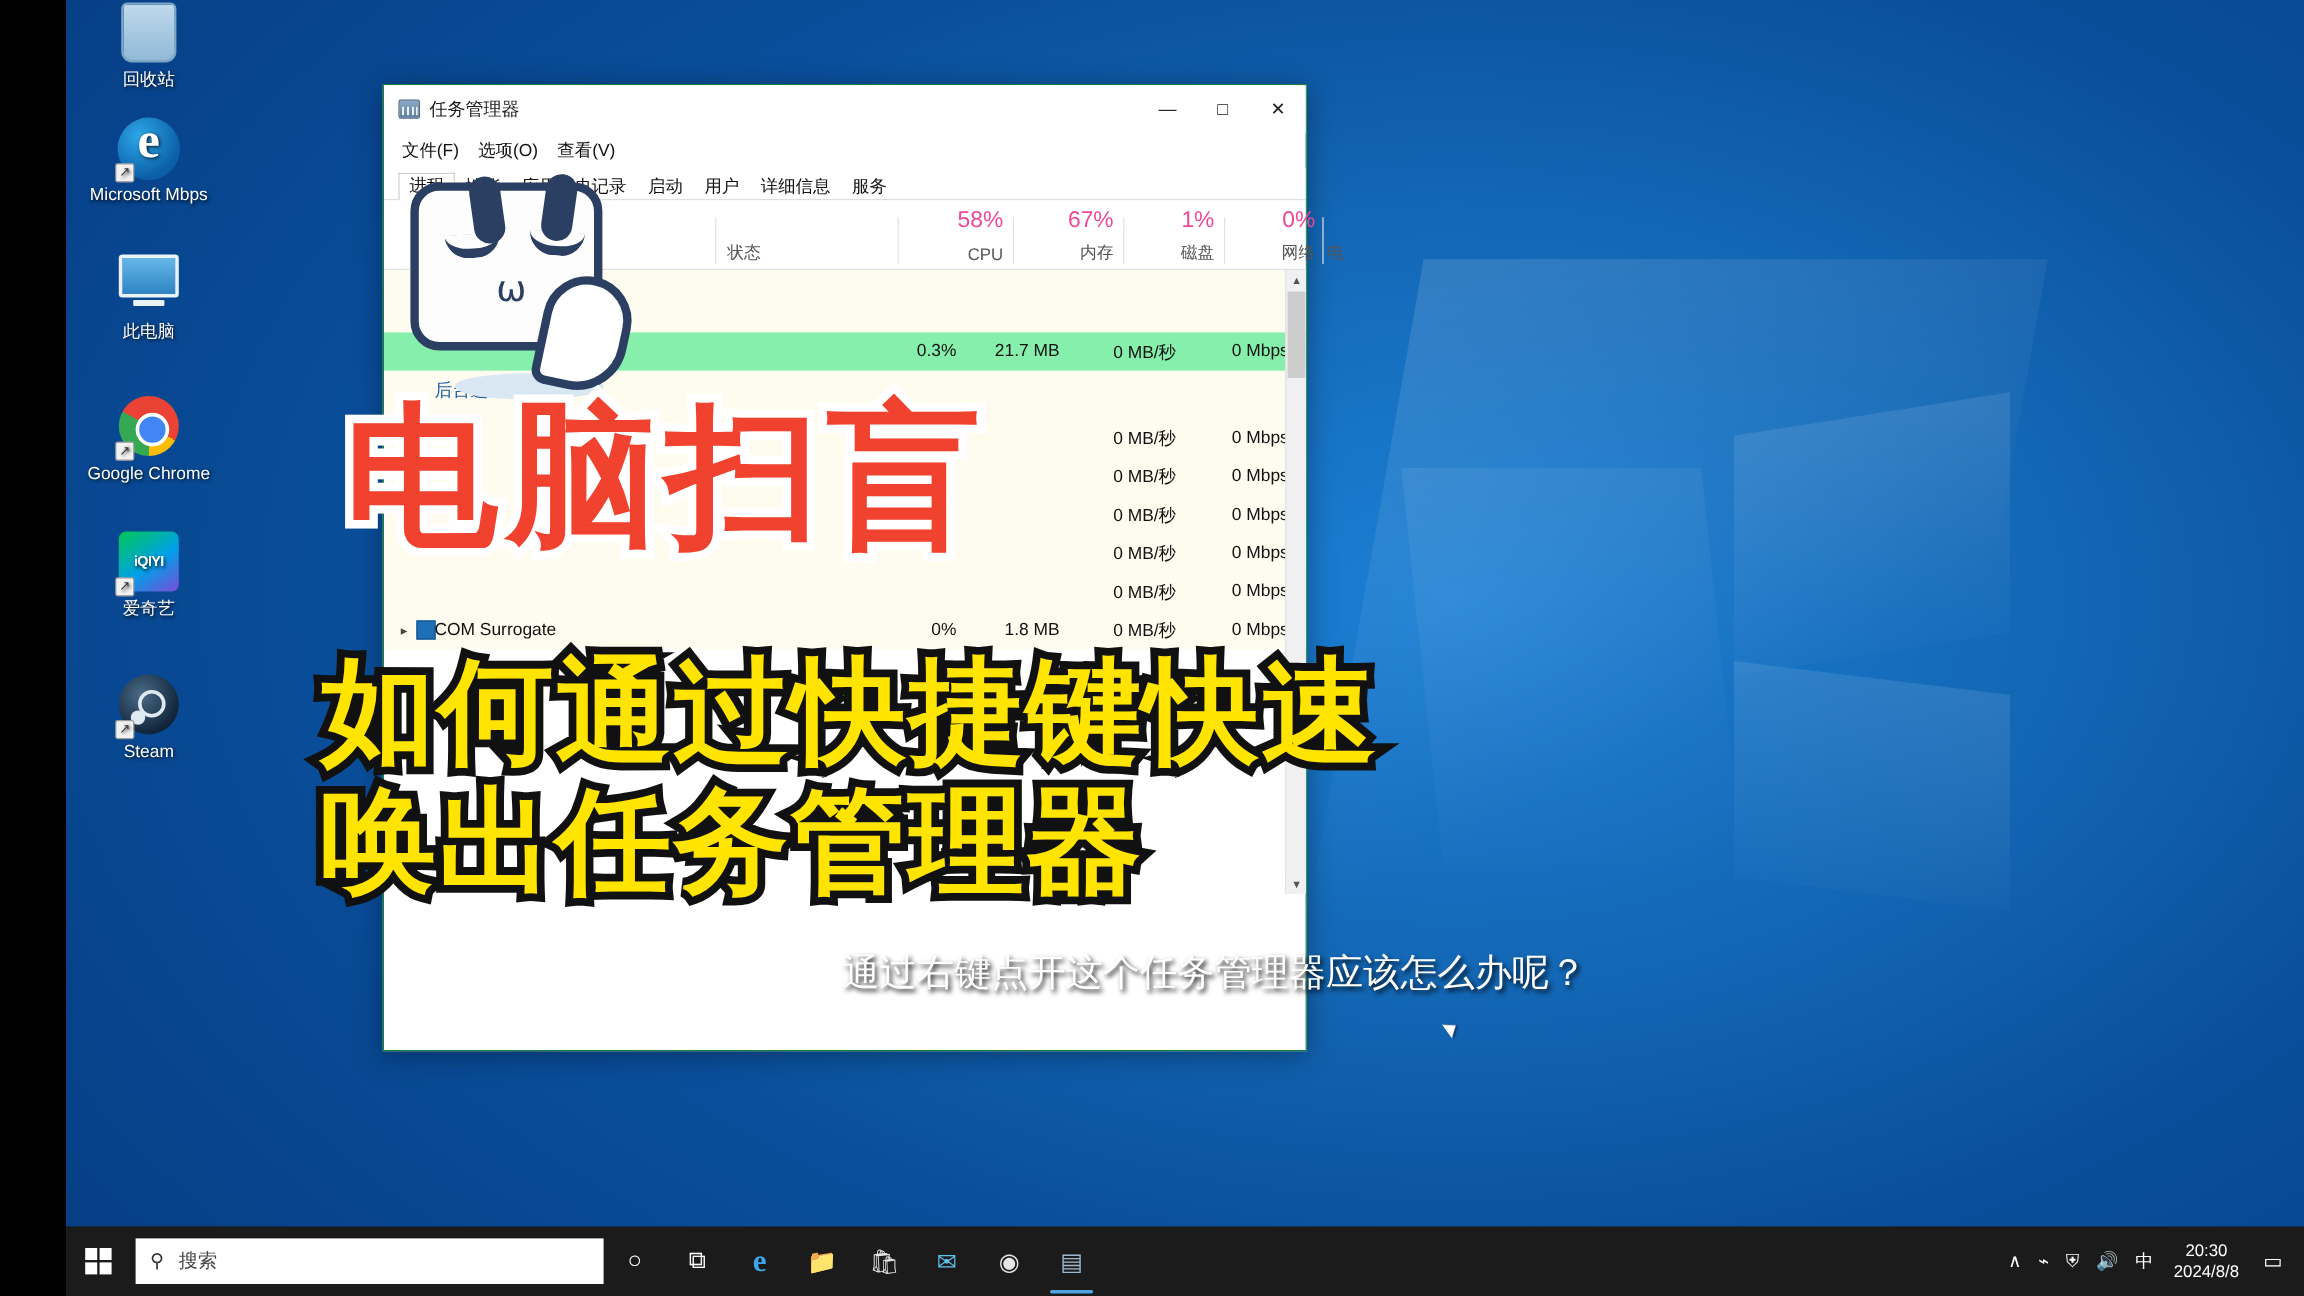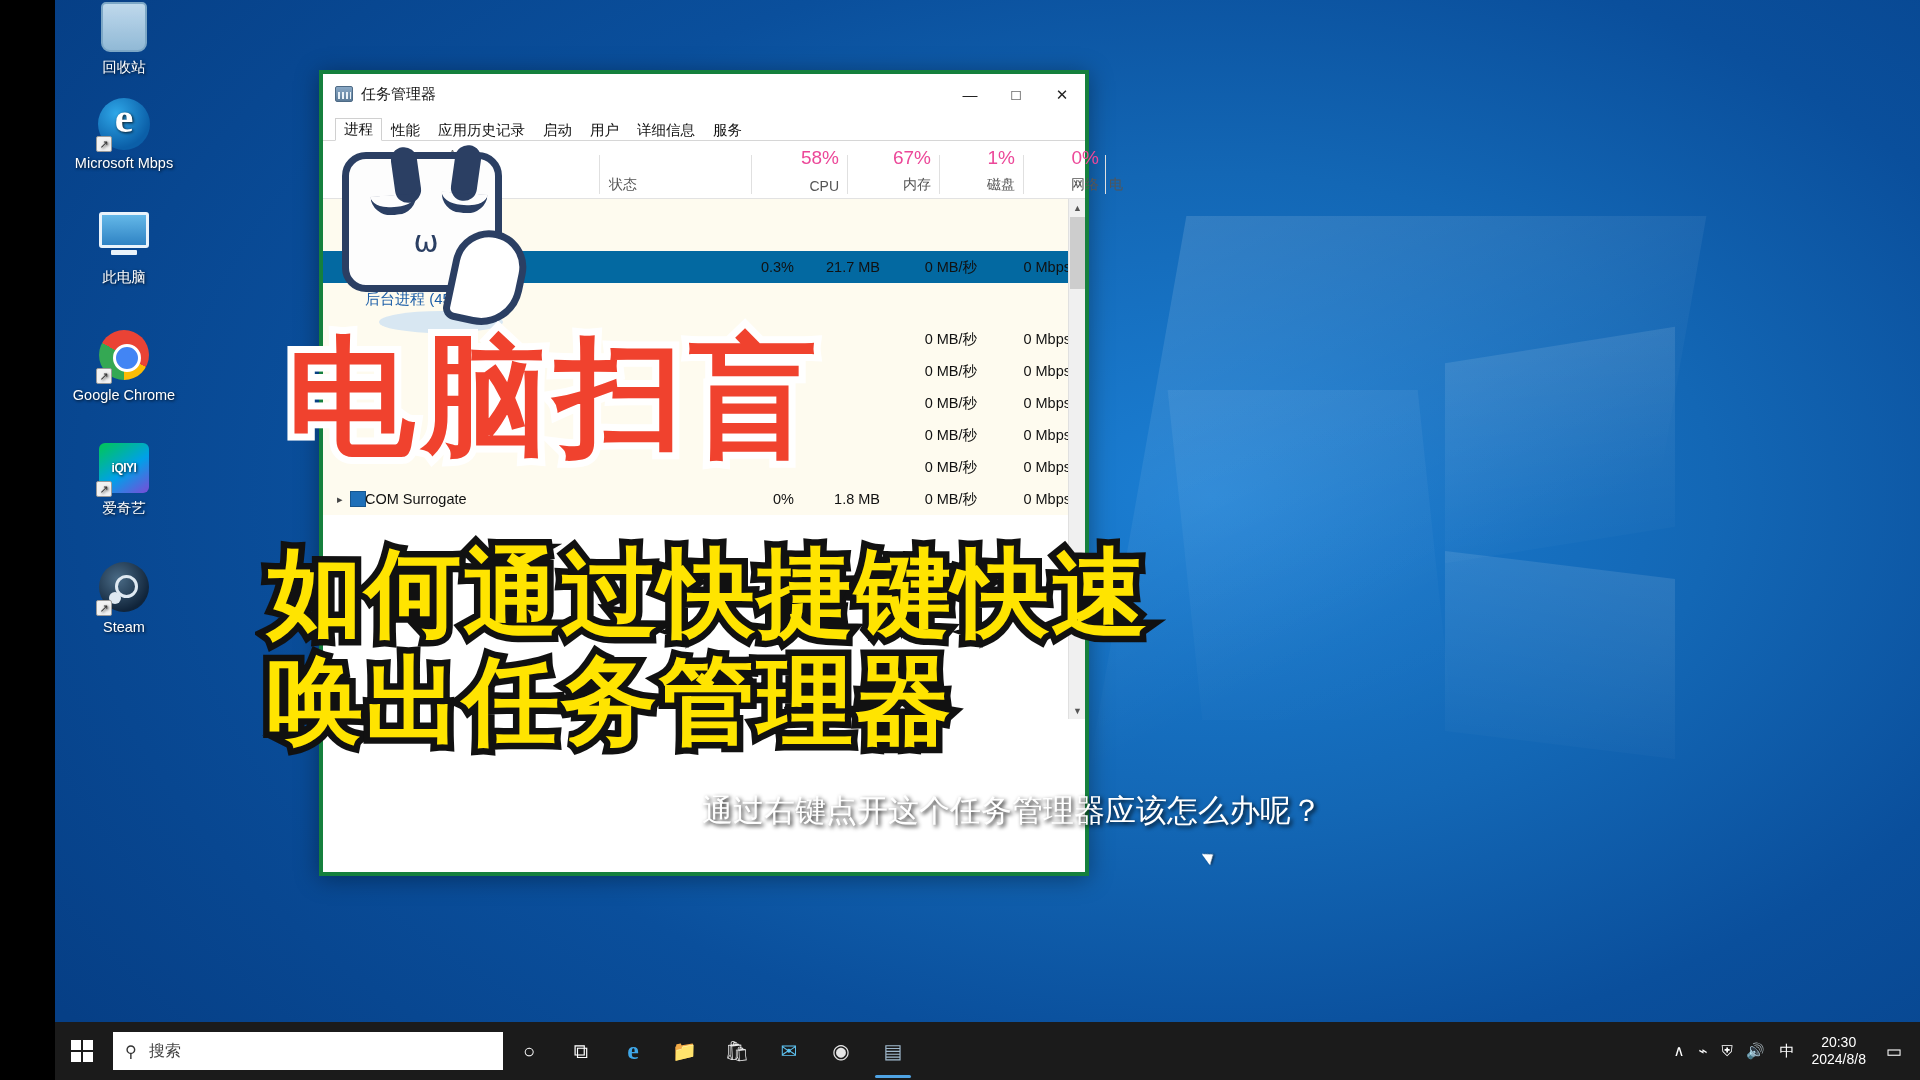"任务管理器" #tm { border: 4px solid #15803d -> 1px solid #15803d }
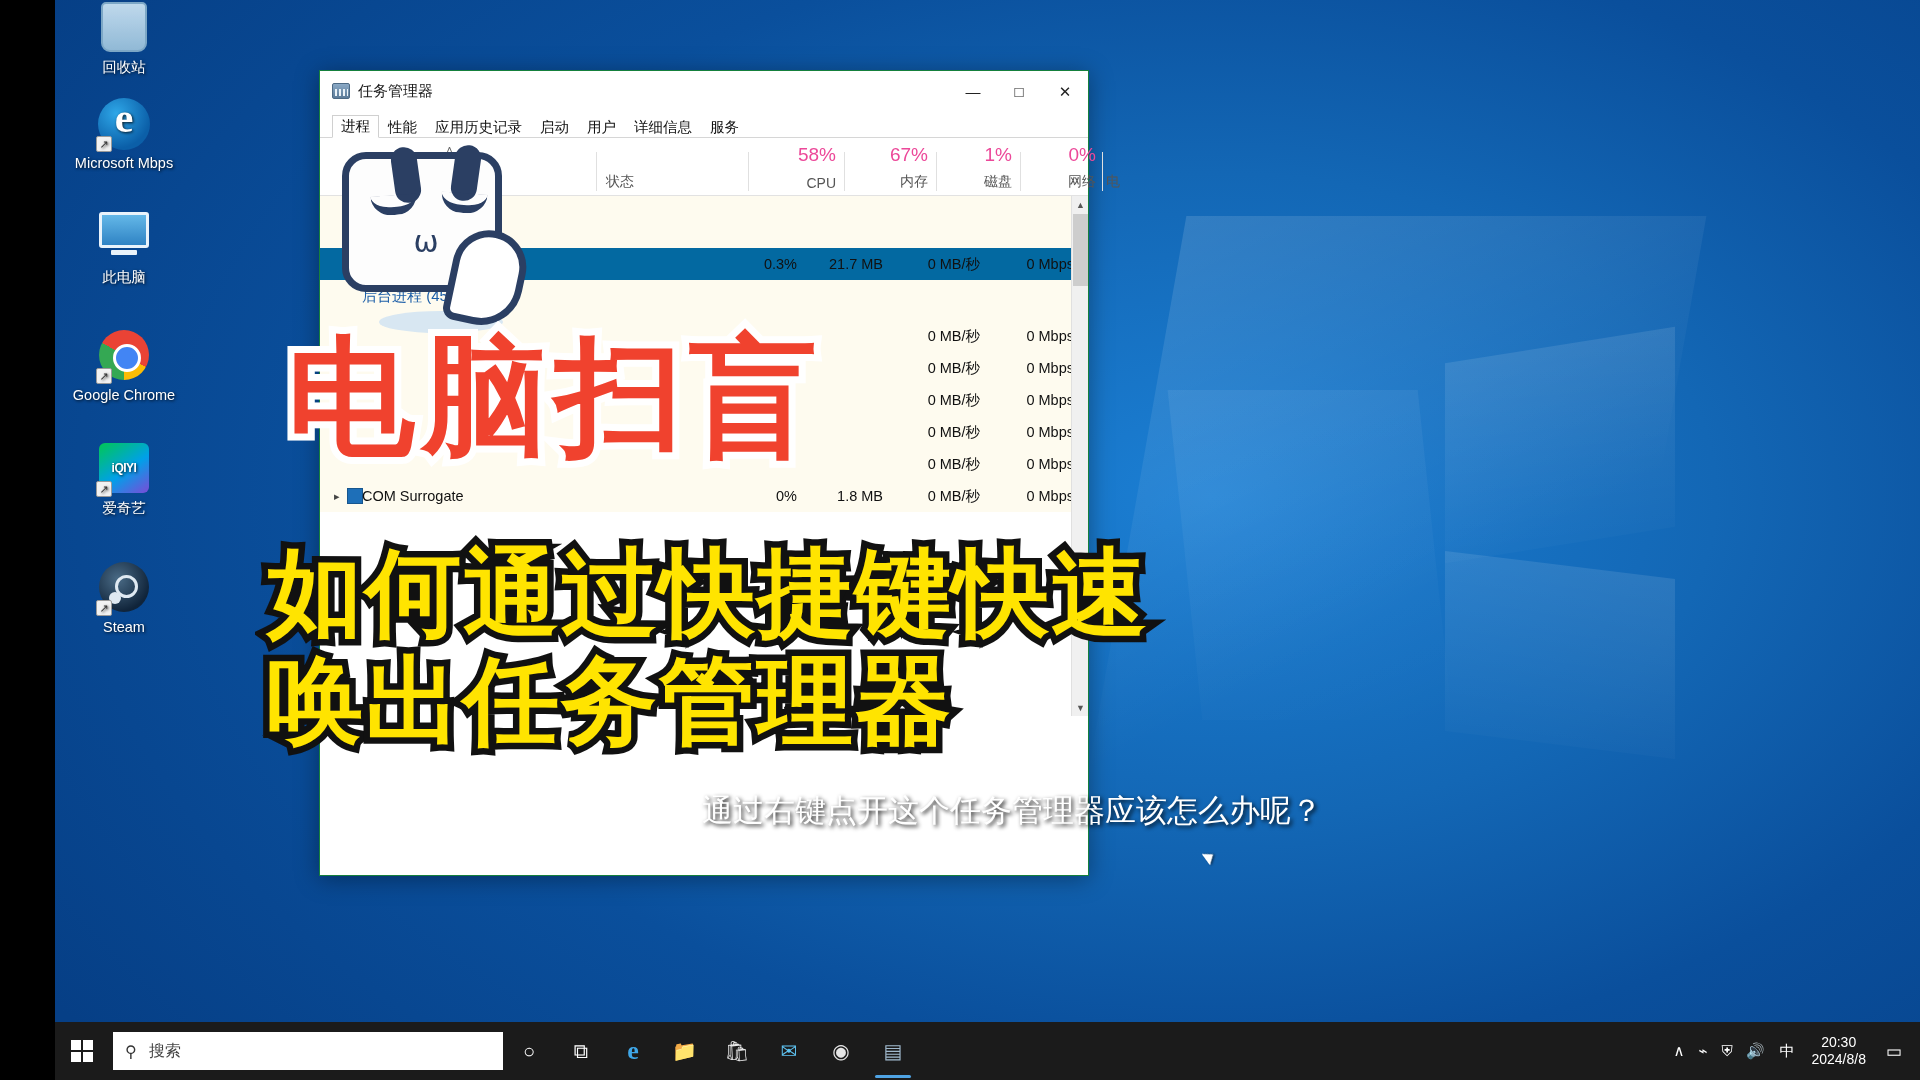"文件(F)" div { html: none -> <div> <span>文件(F)</span> <span>选项(O)</span> <span>查看(V)</span> </div> }
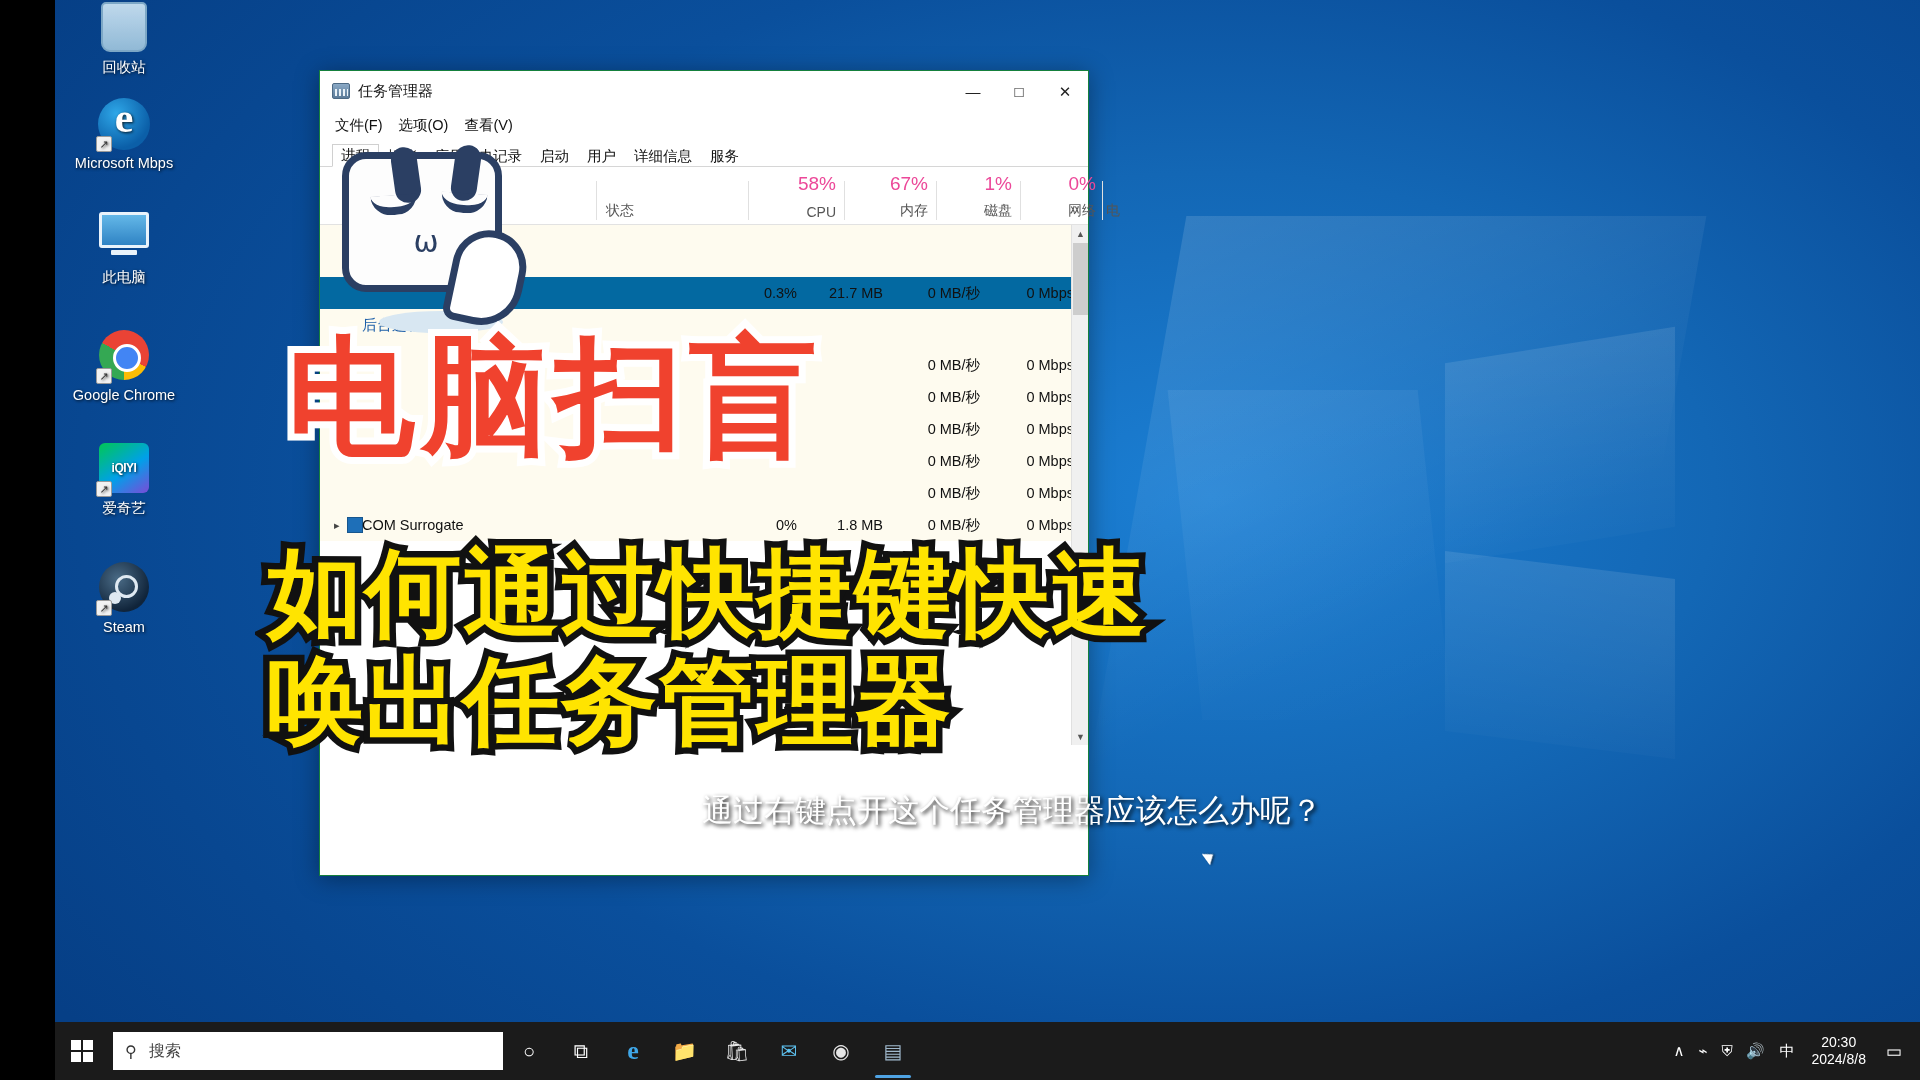"0.3%" .tint-b { background: #0369a1 -> #86efac }
